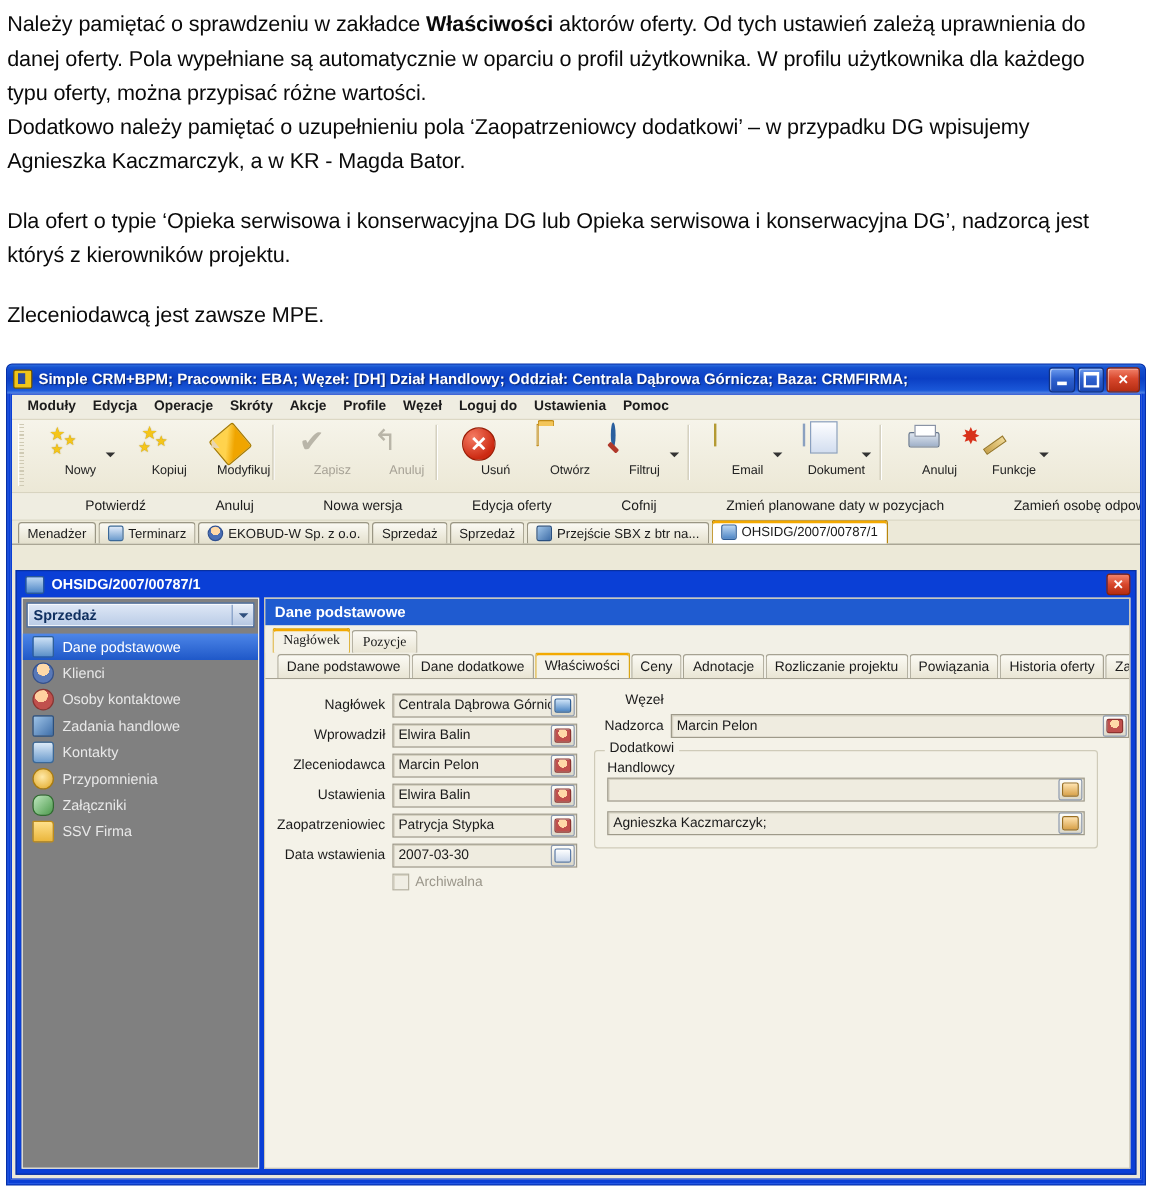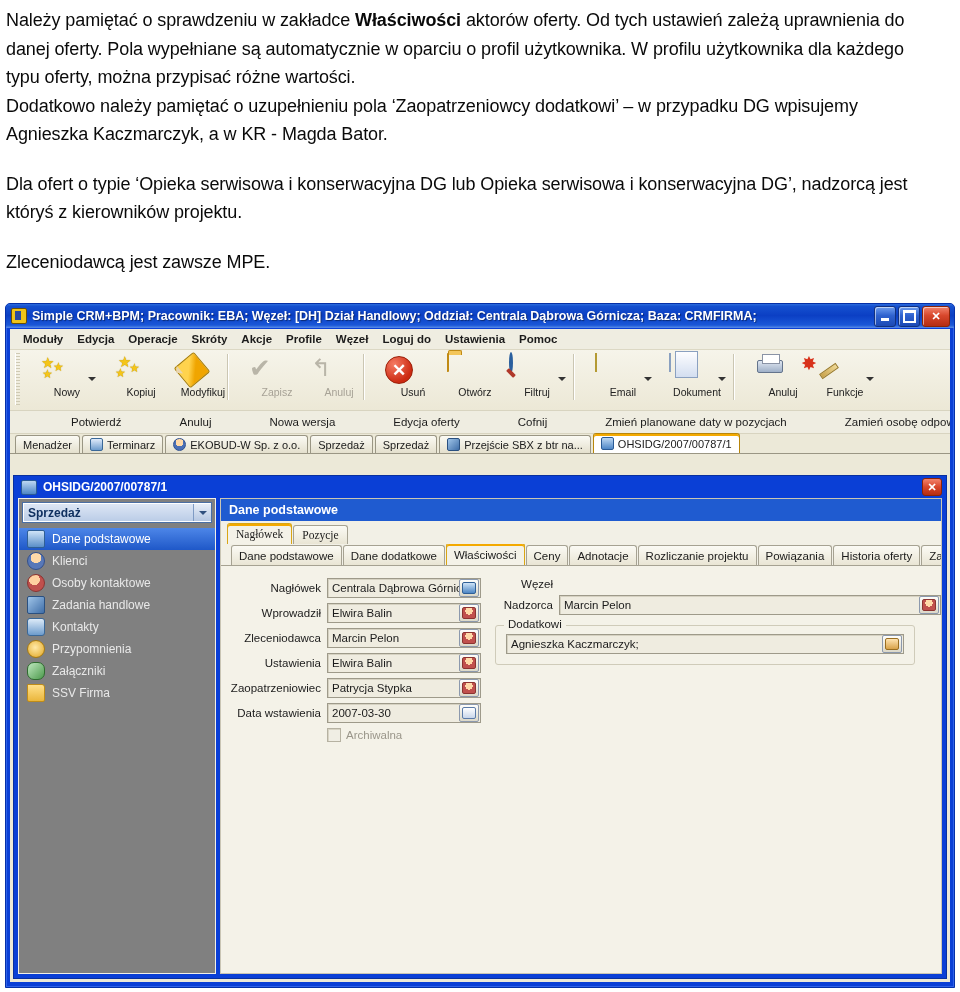"Handlowcy" div.fsrow { html: none -> <div> <div>Handlowcy</div> <div> <span></span> <span> <span></span> </span> </div> </div> }
